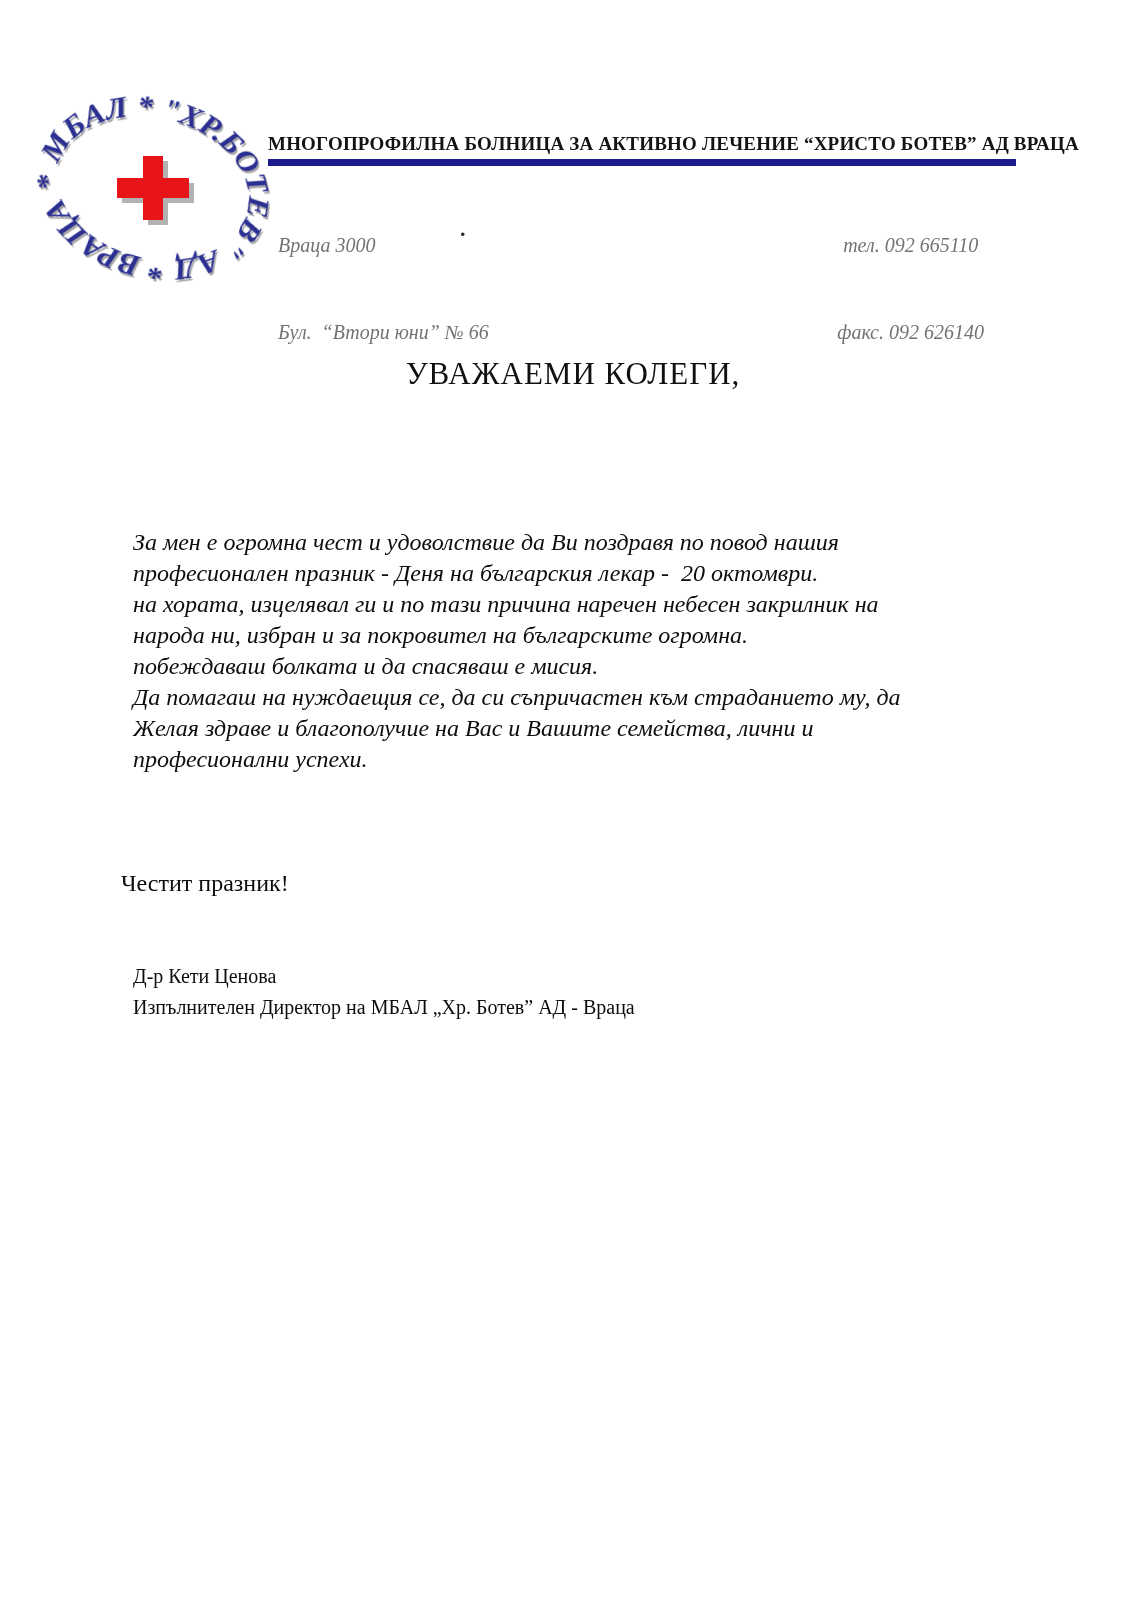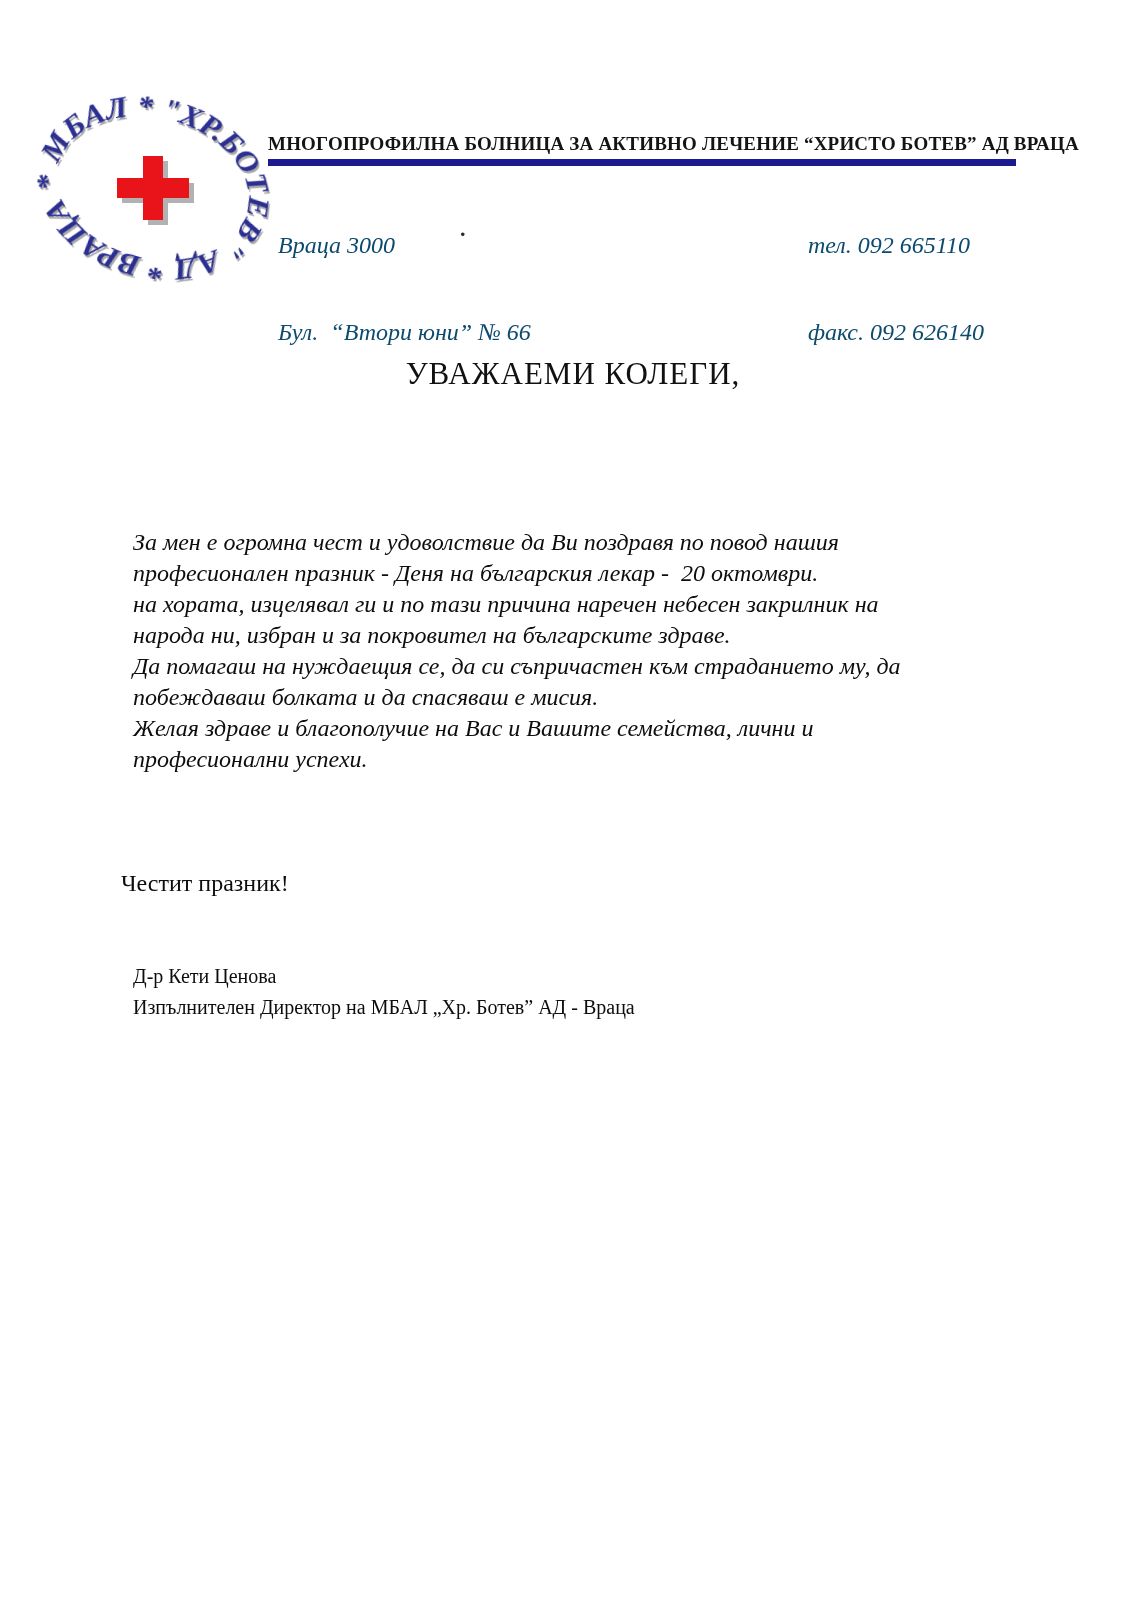"Враца 3000" .addr-row { color: #0c4a6e -> #737373; font-size: 24px -> 20px }
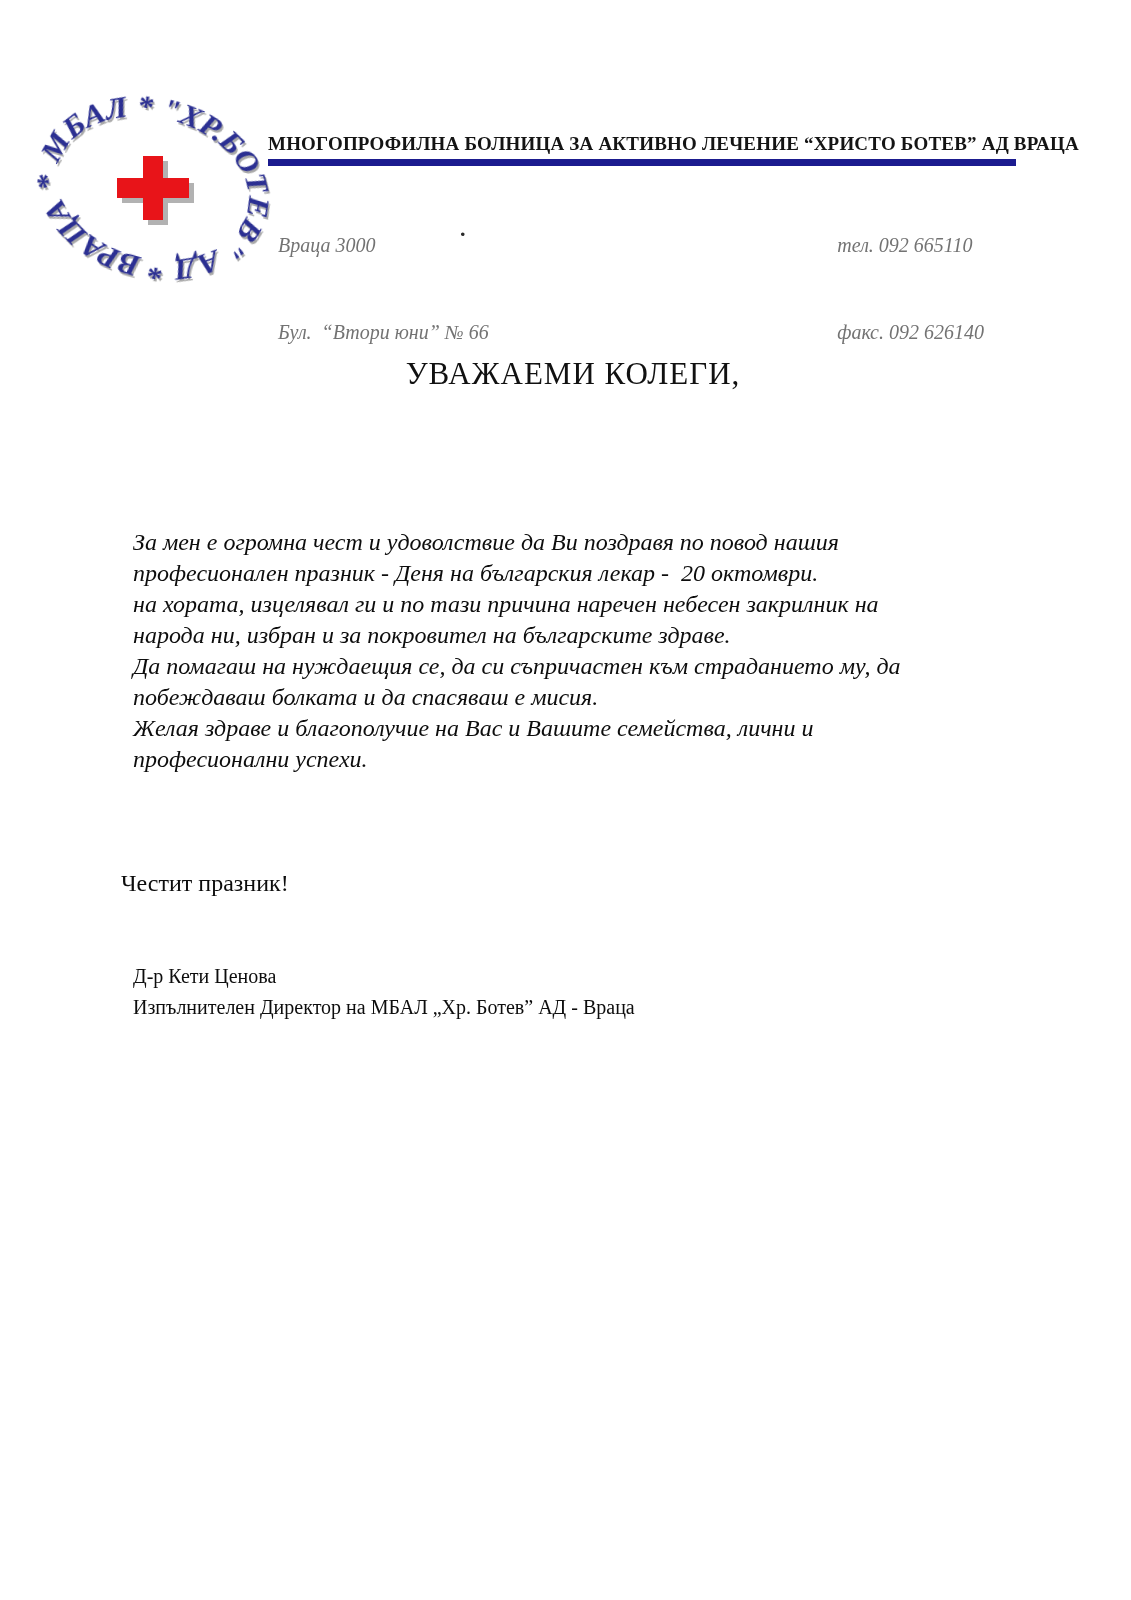"тел. 092 665110" .addr-right { text-align: left -> center }
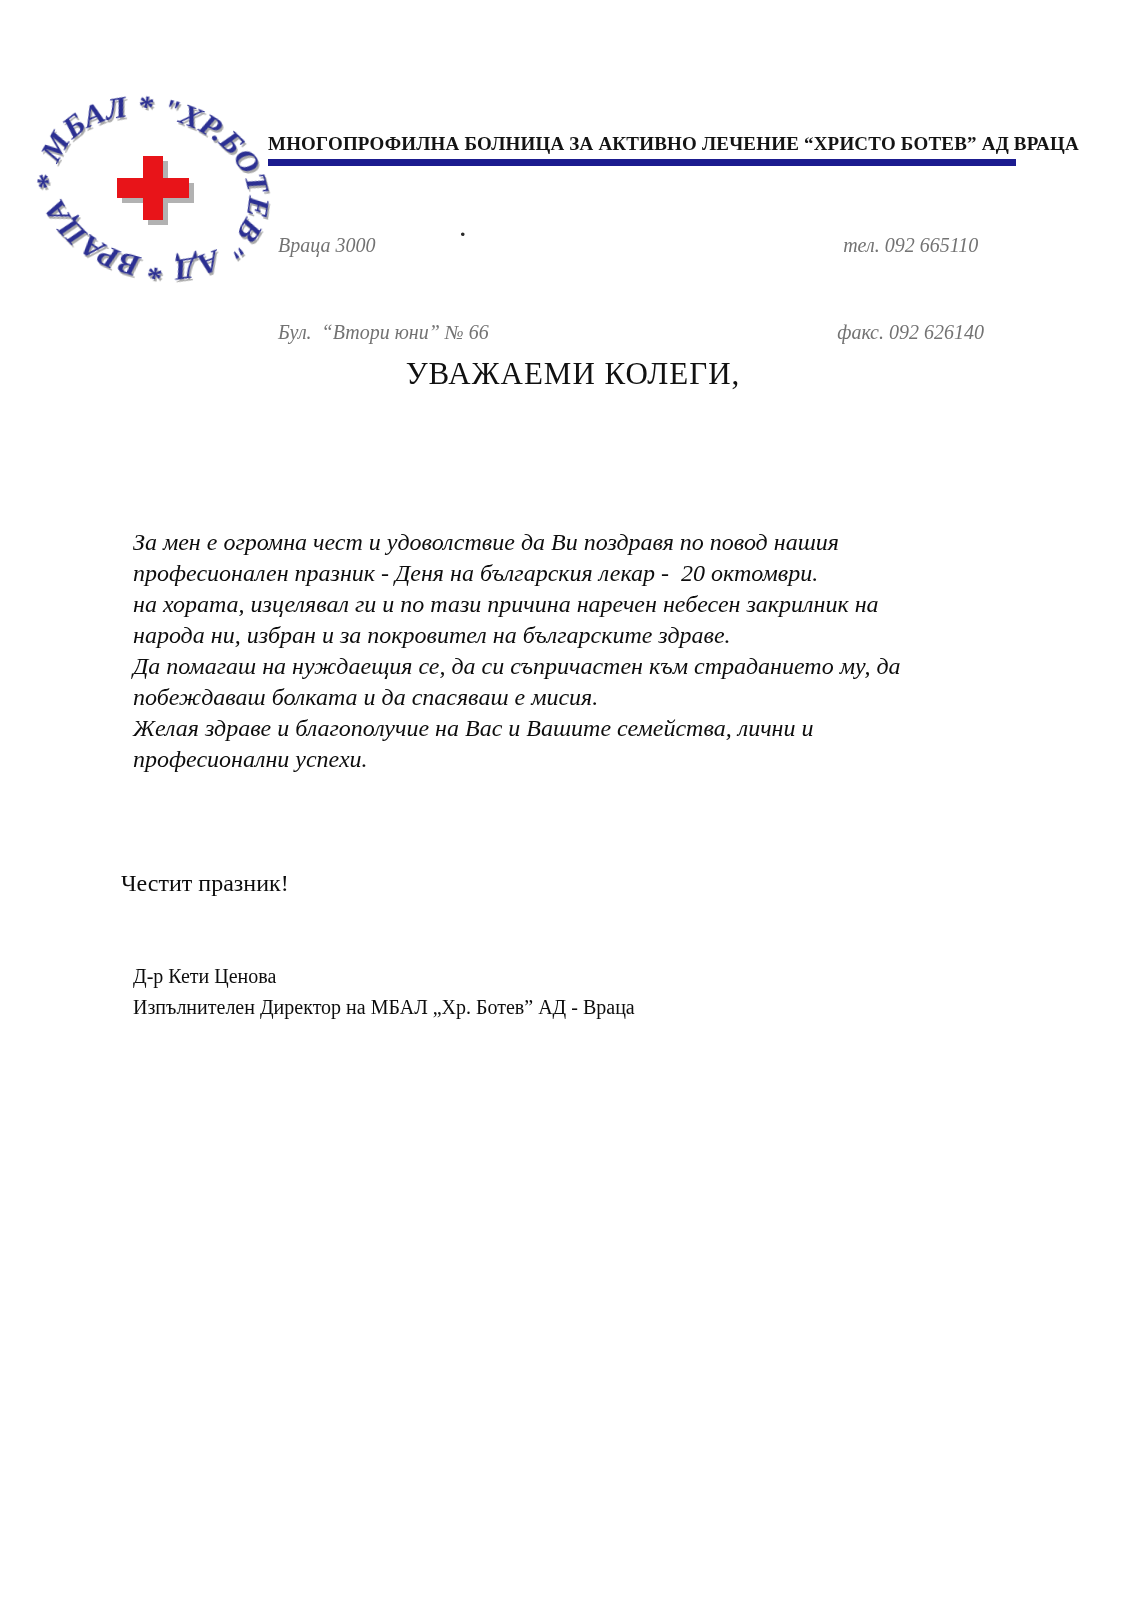"народа ни, избран и за" div.body-line { text: здраве -> огромна }
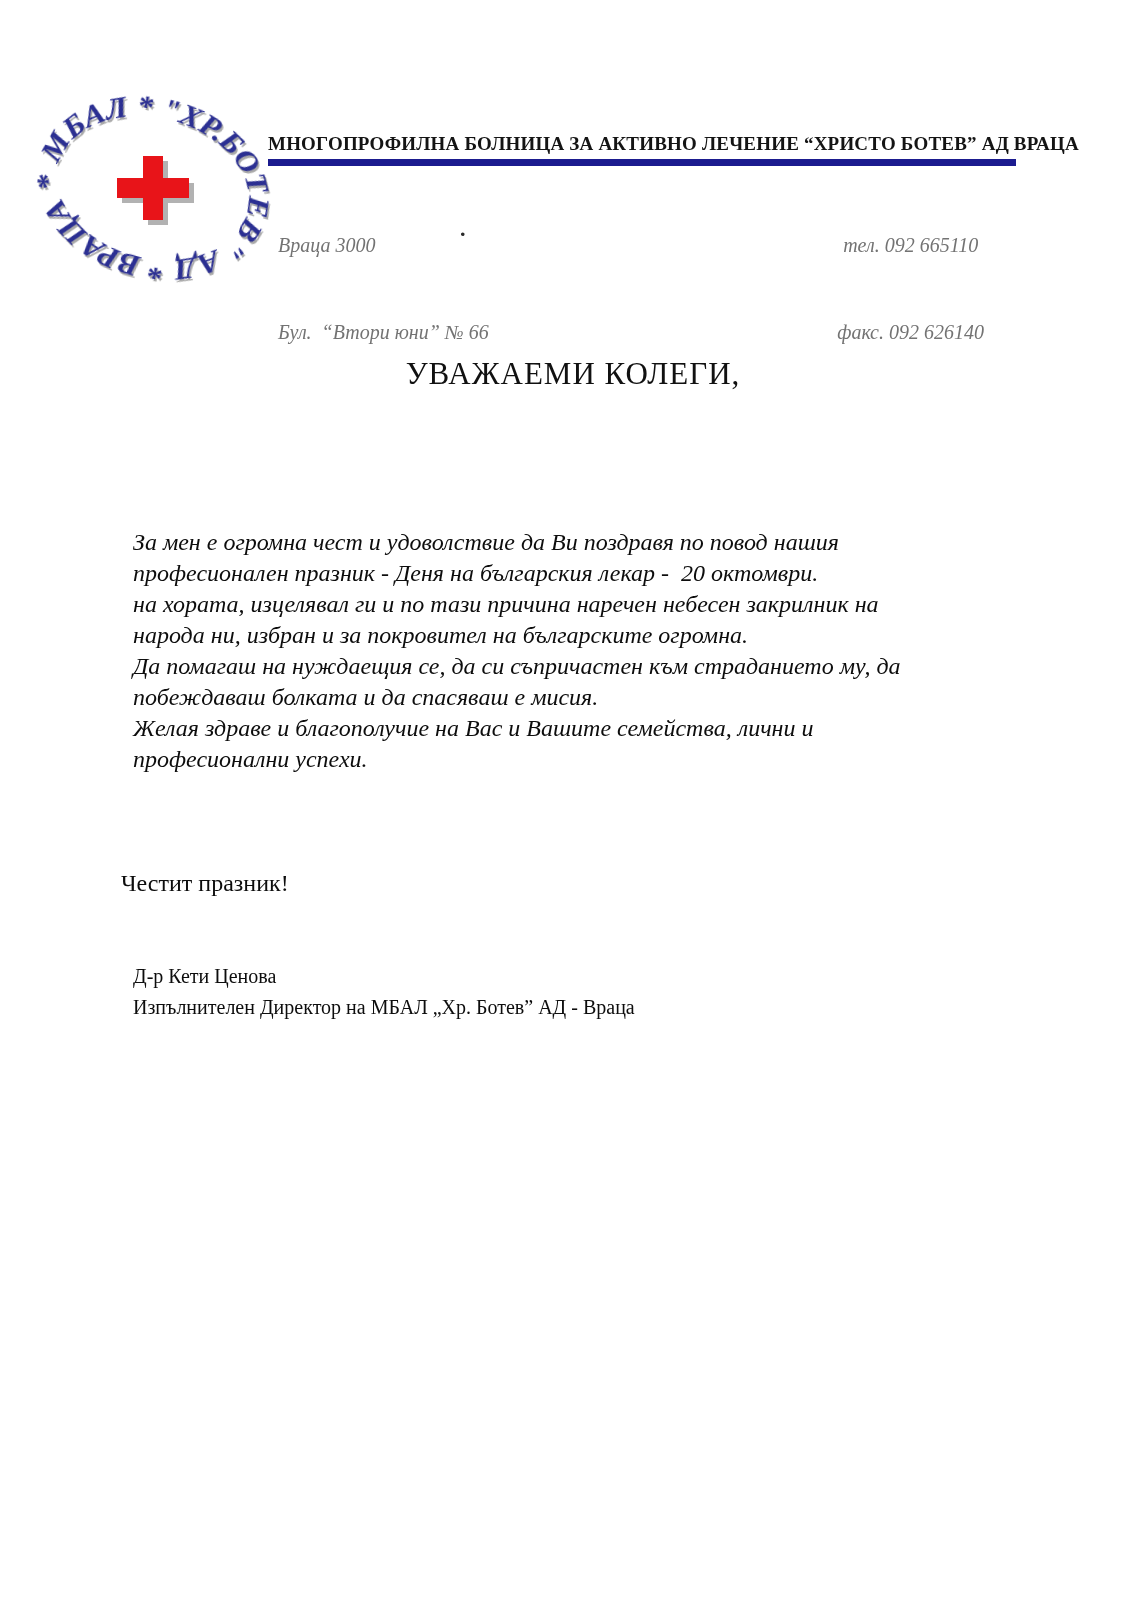"Да помагаш на нуждаещия се," div.body-line { order: before "побеждаваш болката и да спасяваш" -> after "побеждаваш болката и да спасяваш" }
